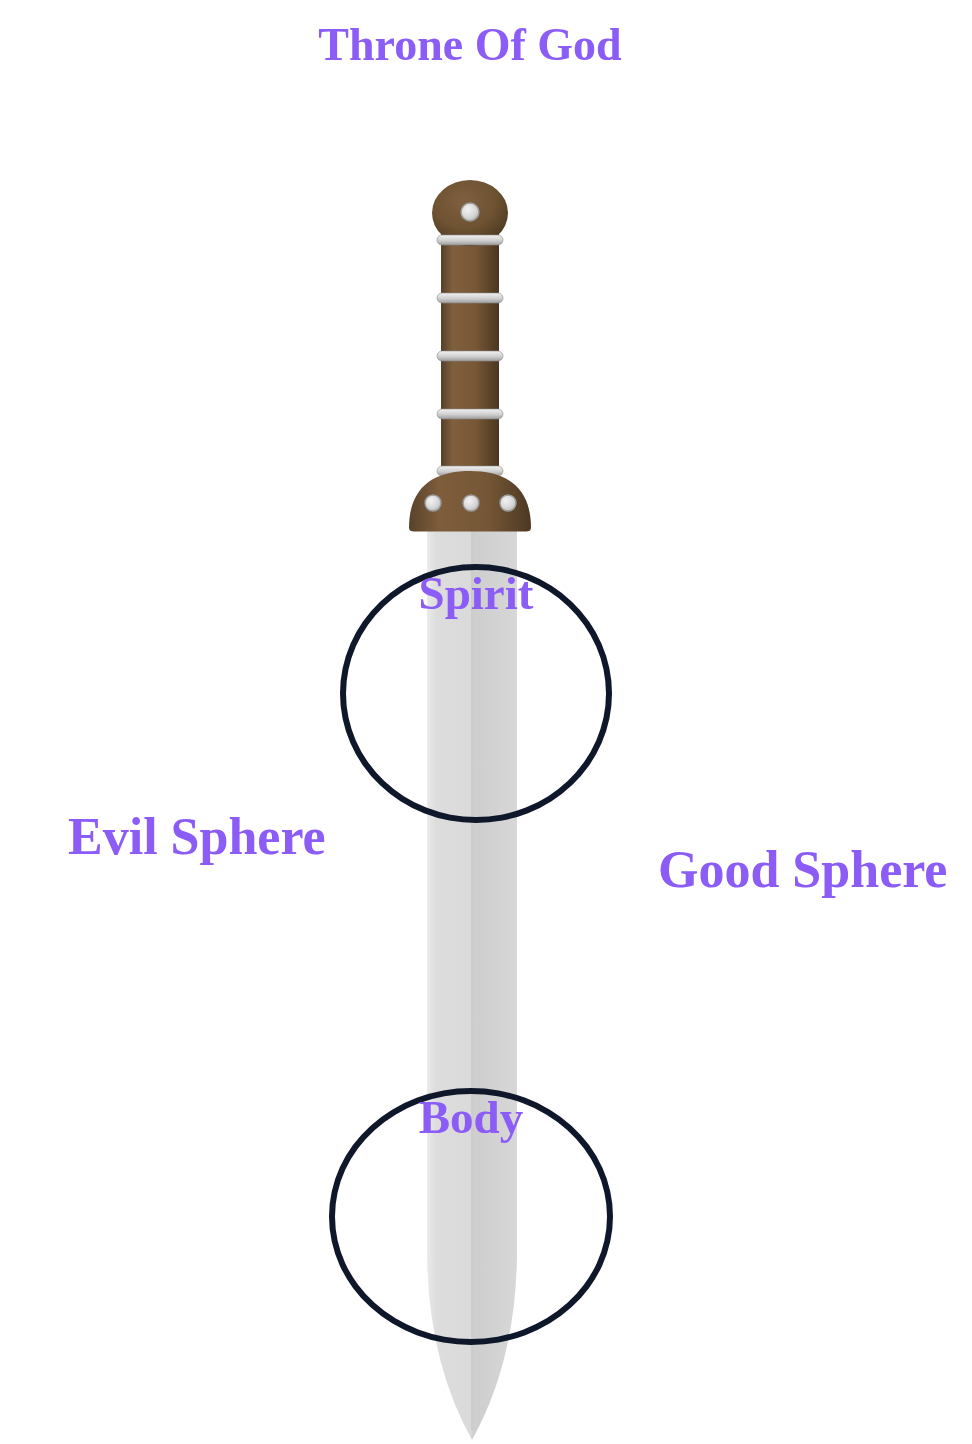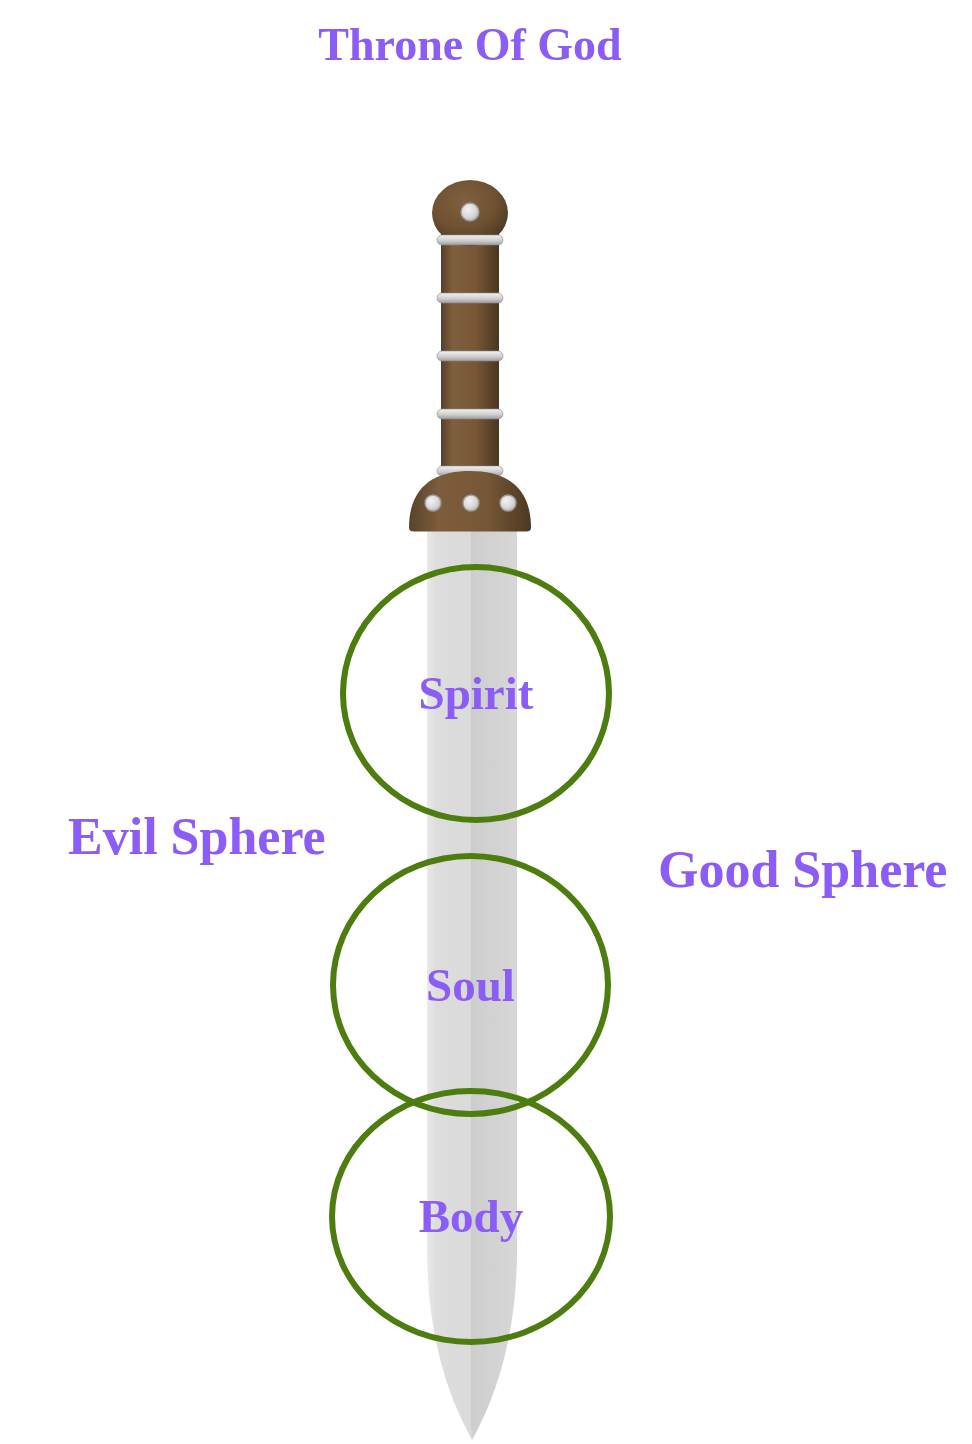"Spirit" .circle { align-items: center -> flex-start; border: 6px solid #4d7c0f -> 6px solid #0f172a }
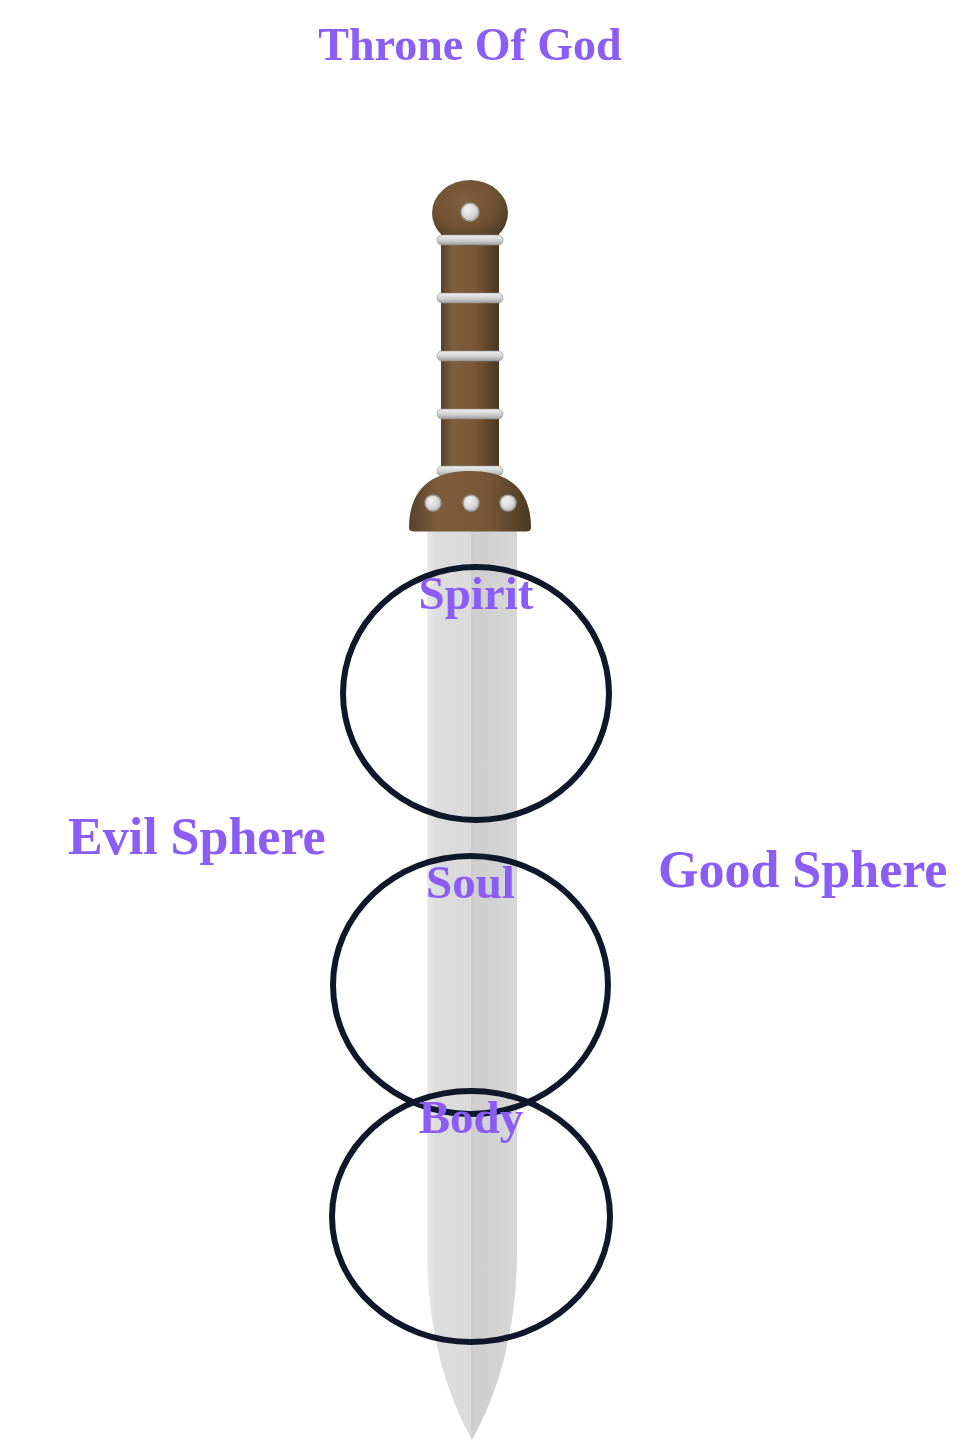"Soul" div.circle { html: <div> <span>Soul</span> </div> -> none }
